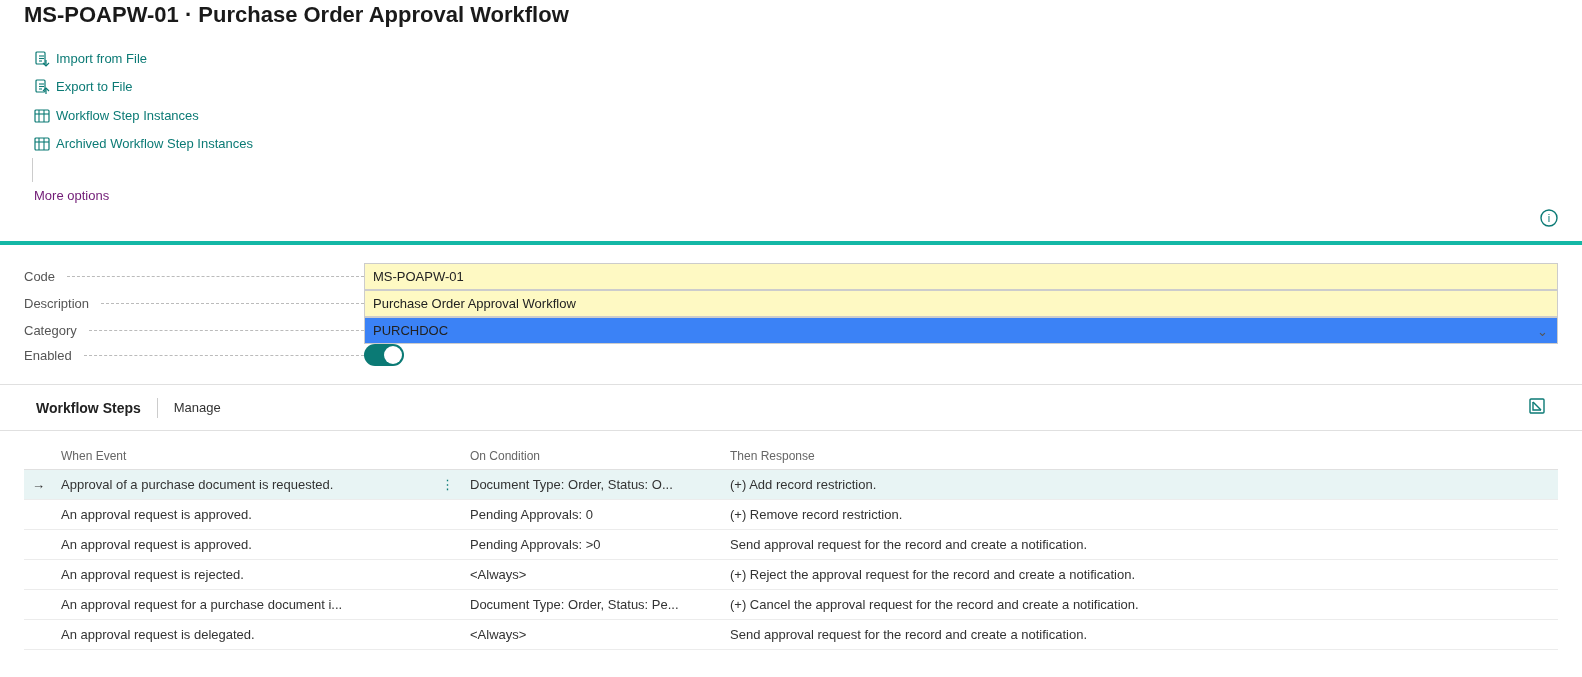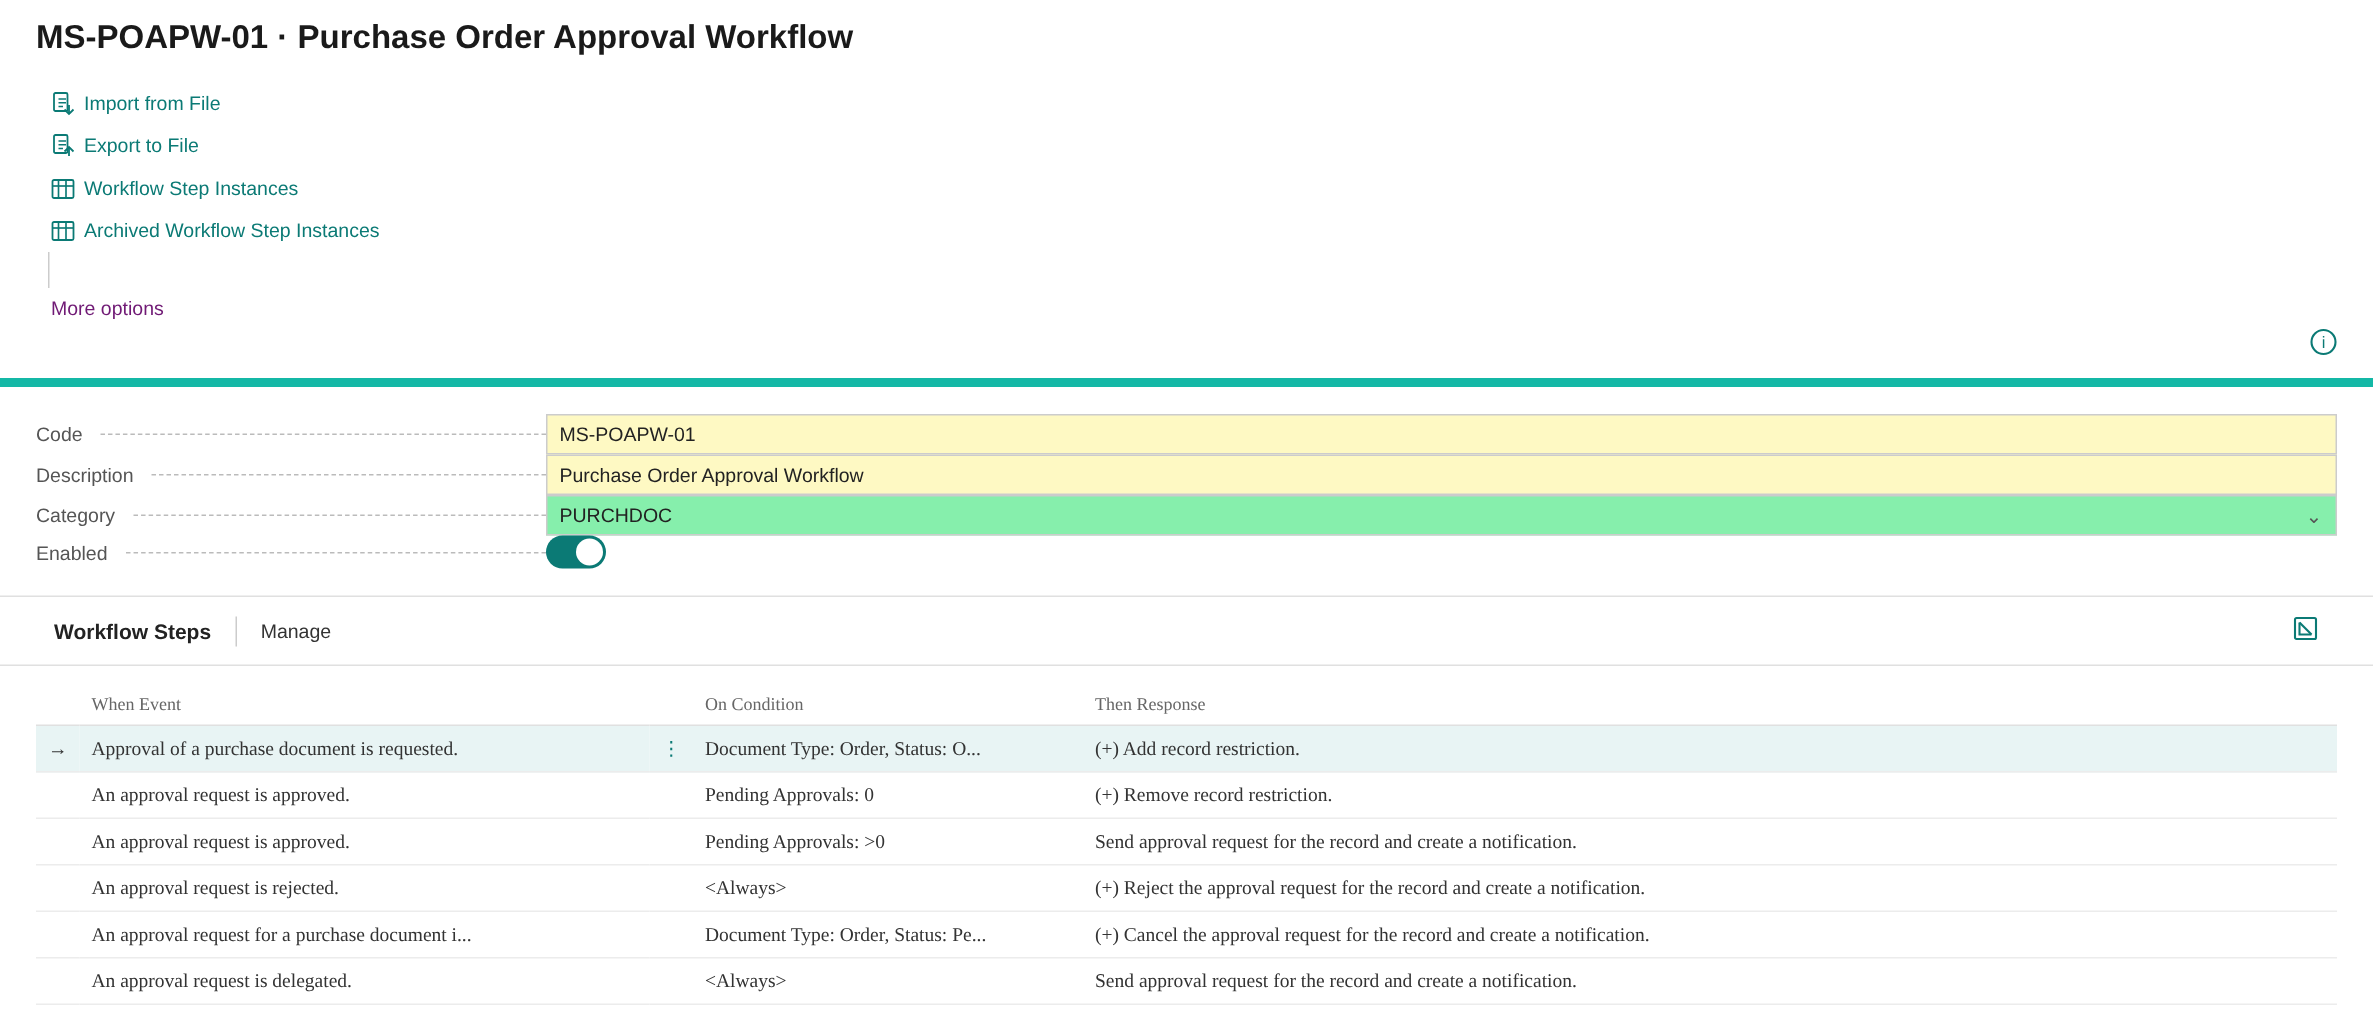"MS-POAPW-01 · Purchase Order Approval" .page-header { border-bottom: 6px solid #14b8a6 -> 4px solid #14b8a6; padding: 12px 24px 10px 24px -> 2px 24px 10px 24px }
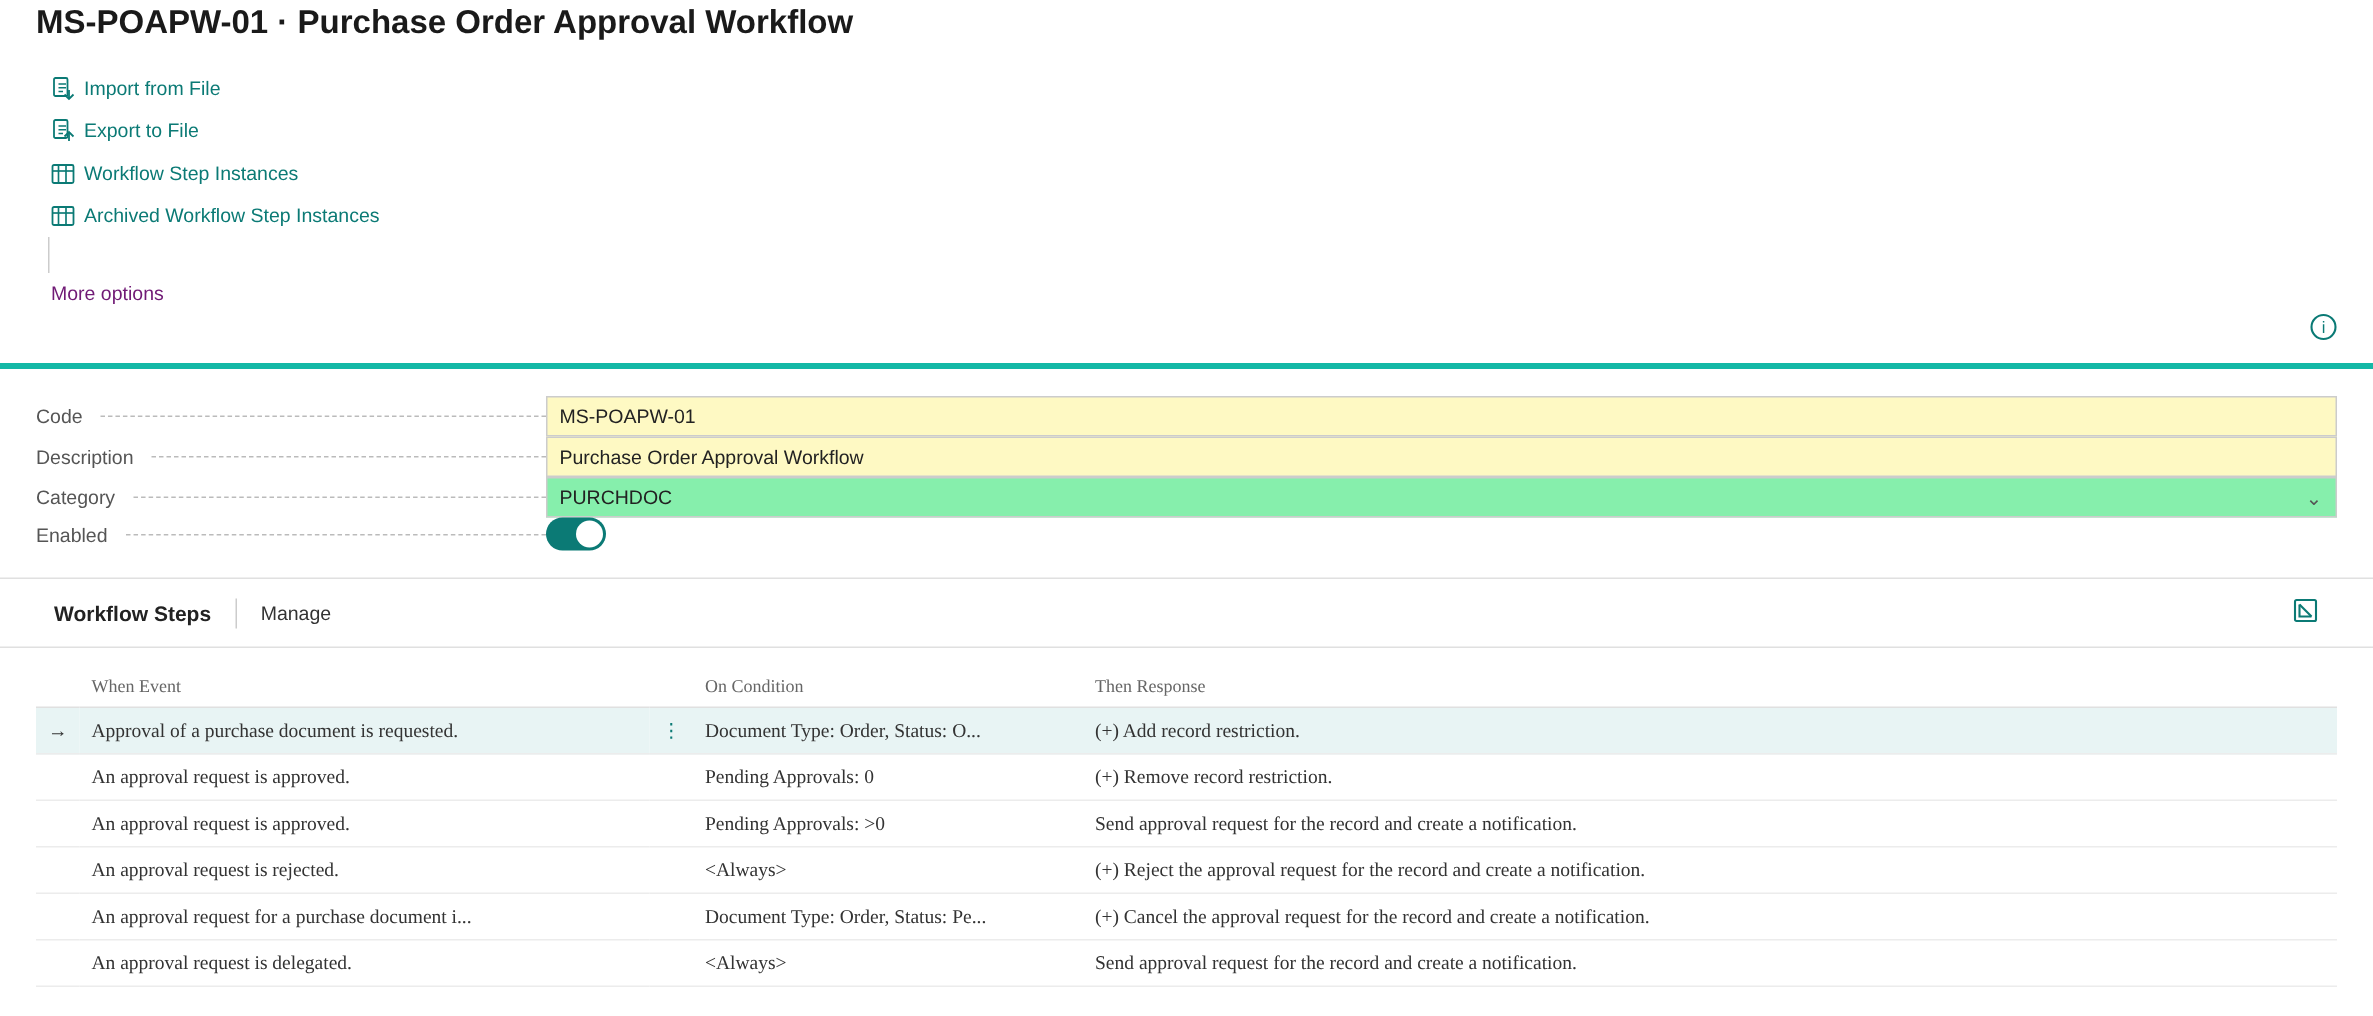"PURCHDOC" .form-select { background: #86efac -> #3b82f6 }
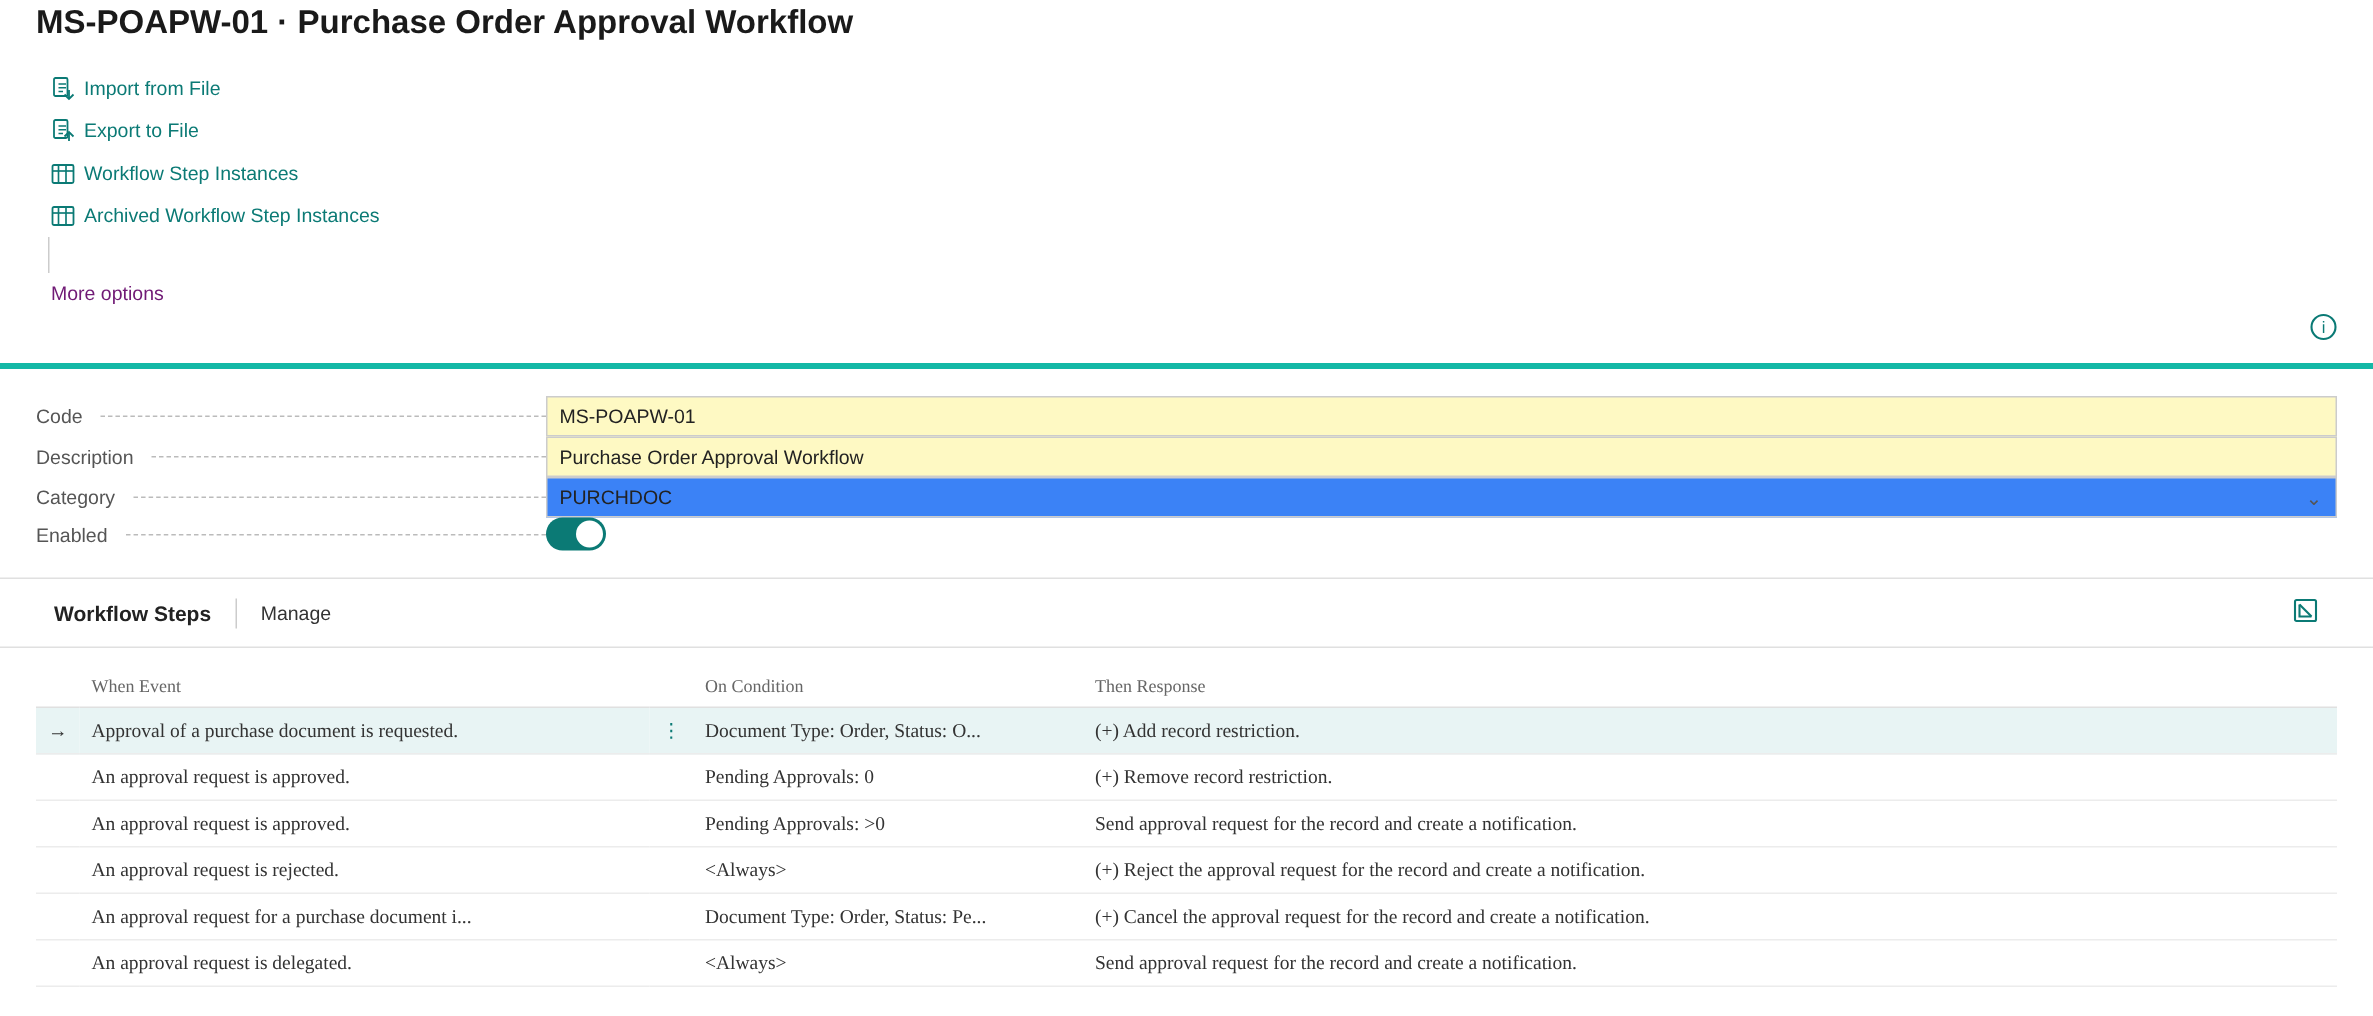"When Event" .table-section { font-family: Liberation Serif, serif -> none }
